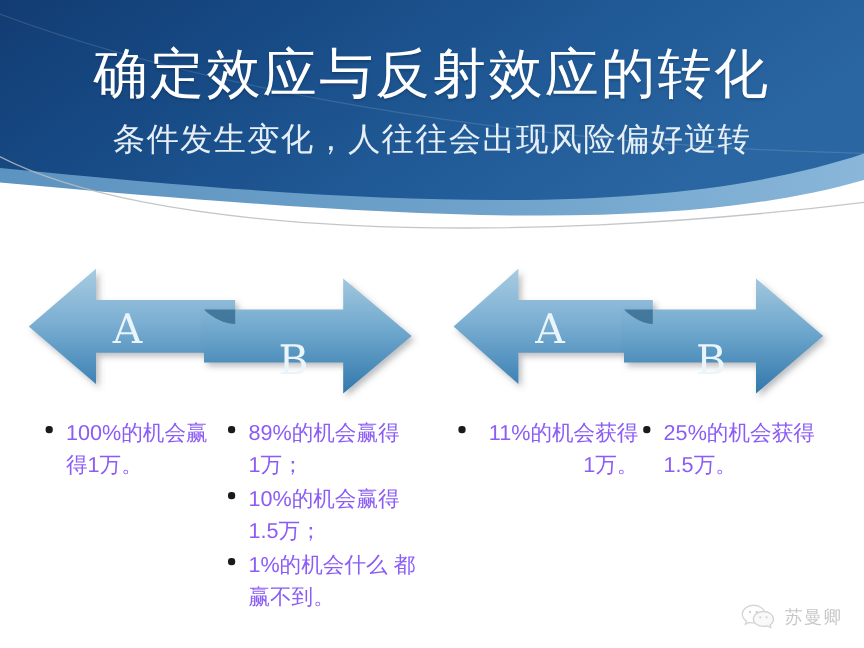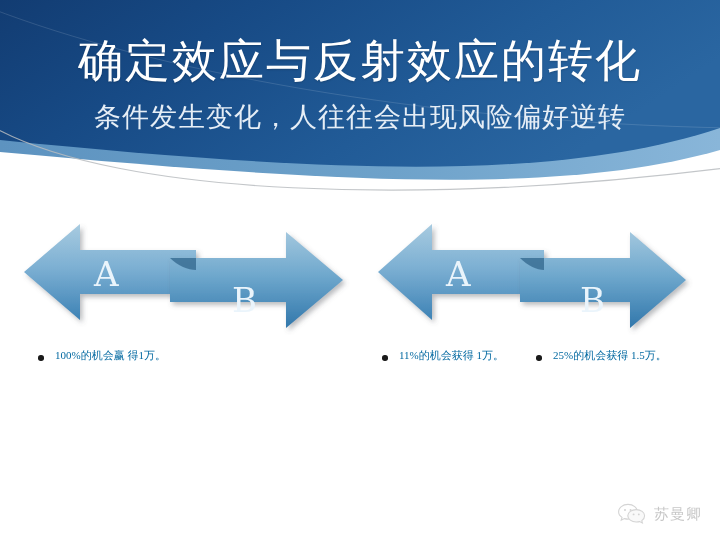"确定效应与反射效应的转化" .slide-title { font-family: Liberation Serif, serif -> Liberation Sans, sans-serif }
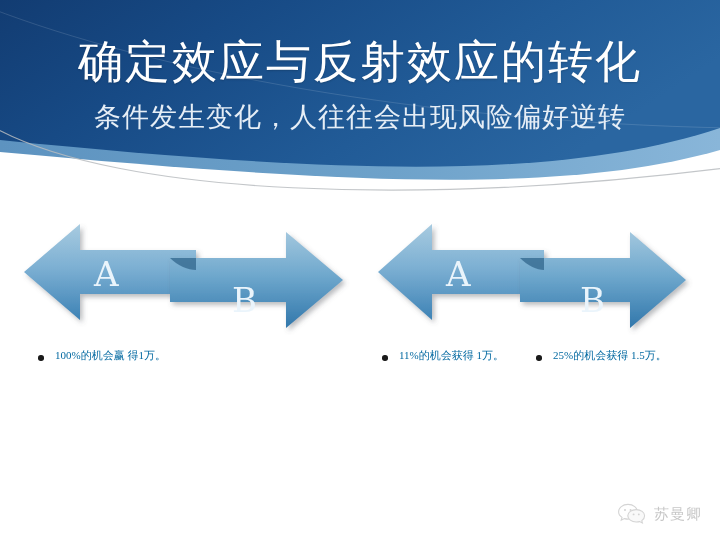"100%的机会赢 得1万。" .bullet-item { color: #0369a1 -> #8b5cf6; font-family: Liberation Serif, serif -> Liberation Sans, sans-serif; font-size: 11px -> 18px }
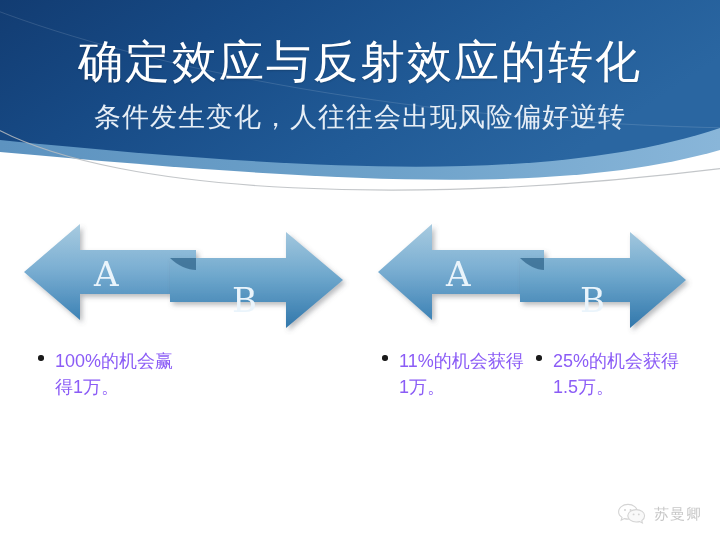"89%的机会赢得 1万；" div.bullet-col { html: none -> <div> <div> <span></span> <span>89%的机会赢得</span> <span>1万；</span> </div> <div> <span></span> <span>10%的机会赢得</span> <span>1.5万；</span> </div> <div> <span></span> <span>1%的机会什么</span> <span>都赢不到。</span> </div> </div> }
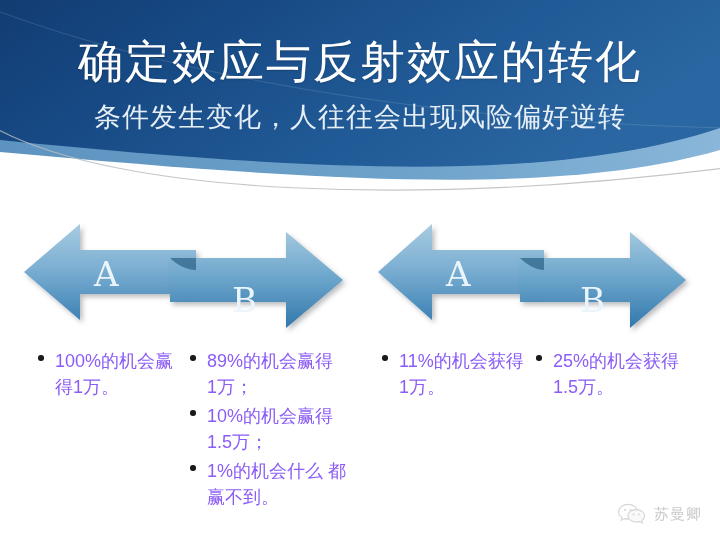"11%的机会获得 1万。" .bullet-col.c3 { text-align: none -> right }
